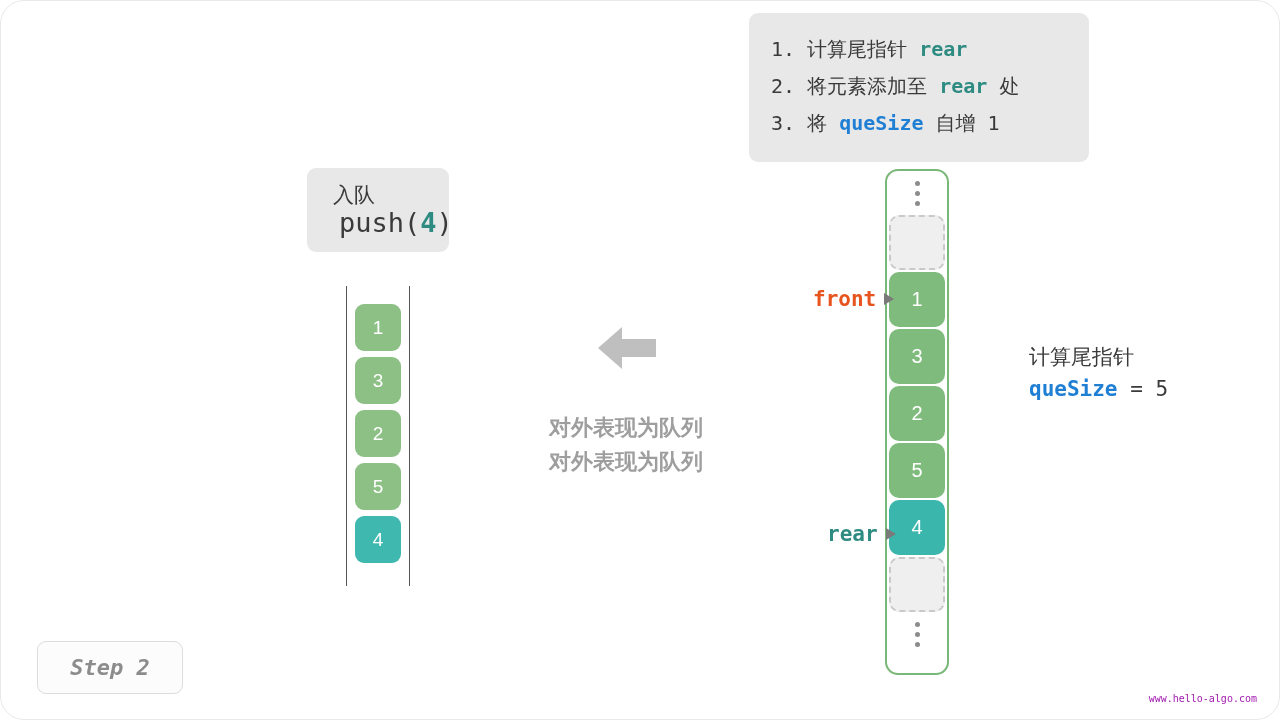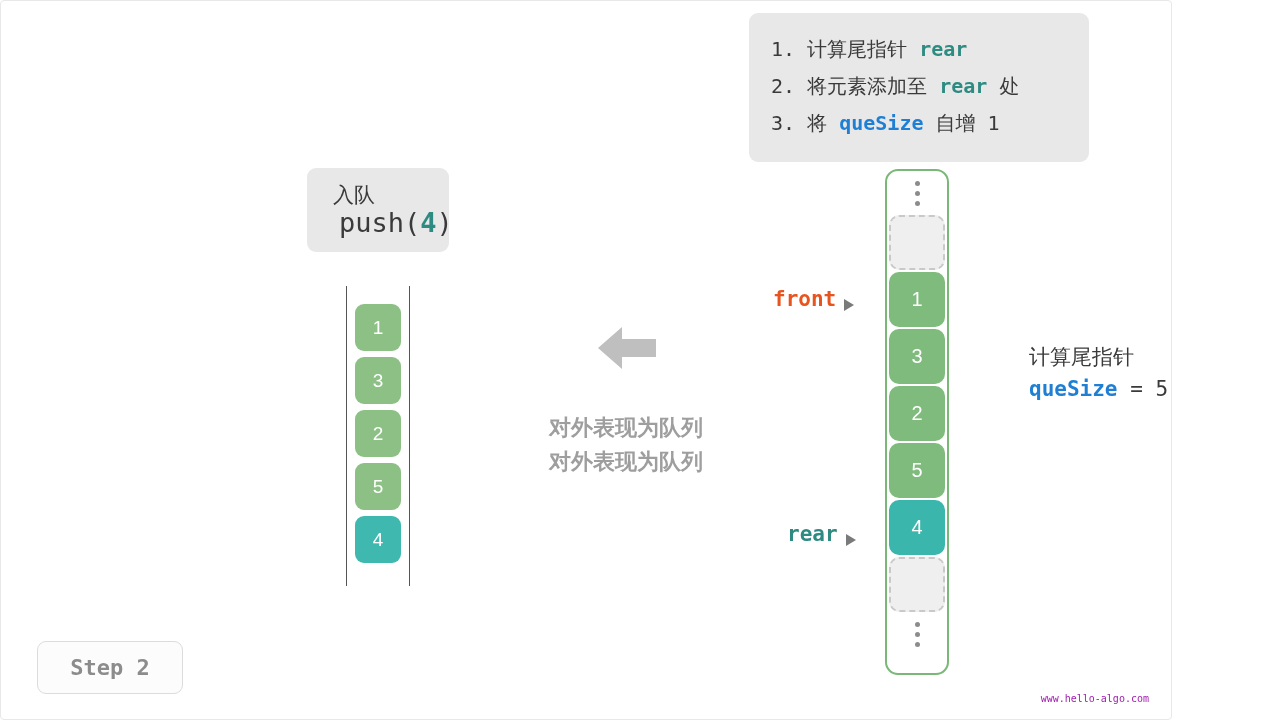"1. 计算尾指针 rear" #canvas { border-radius: 4px -> 24px; width: 1172px -> 1280px }
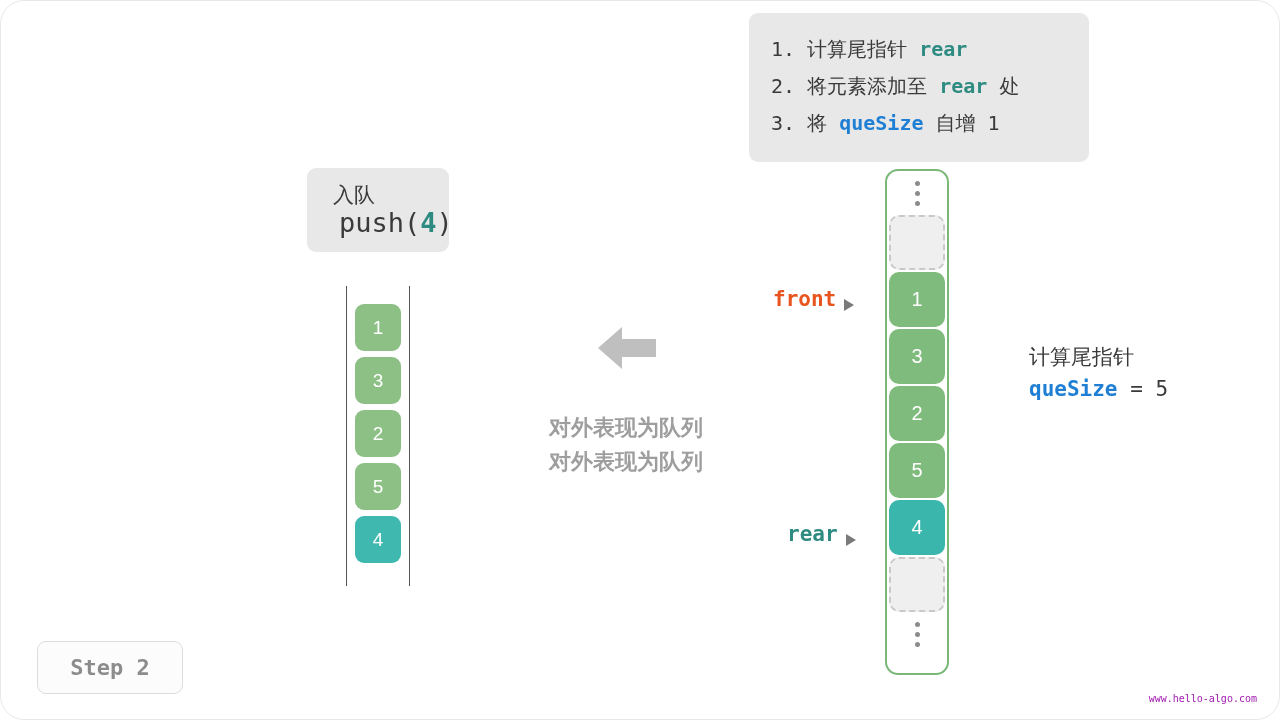"front" .pointer-label { align-items: flex-end -> center; margin-left: none -> 40px }
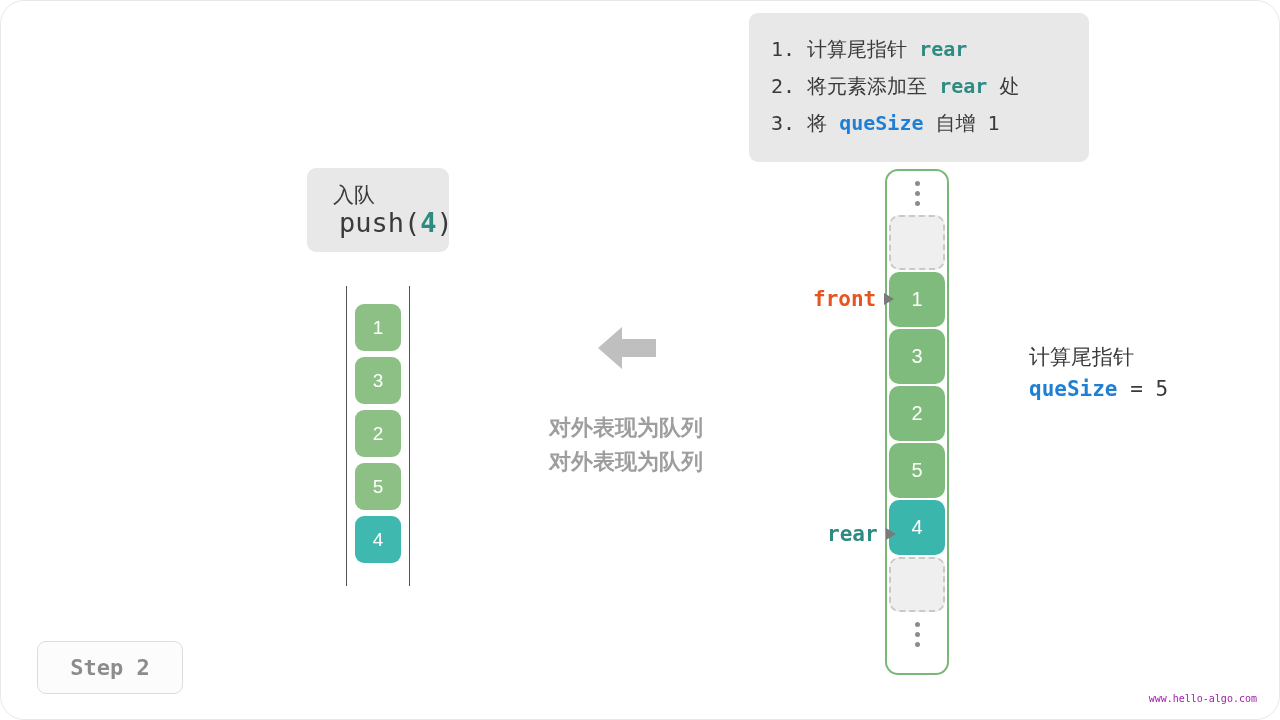"Step 2" #step-badge { font-style: none -> italic }
